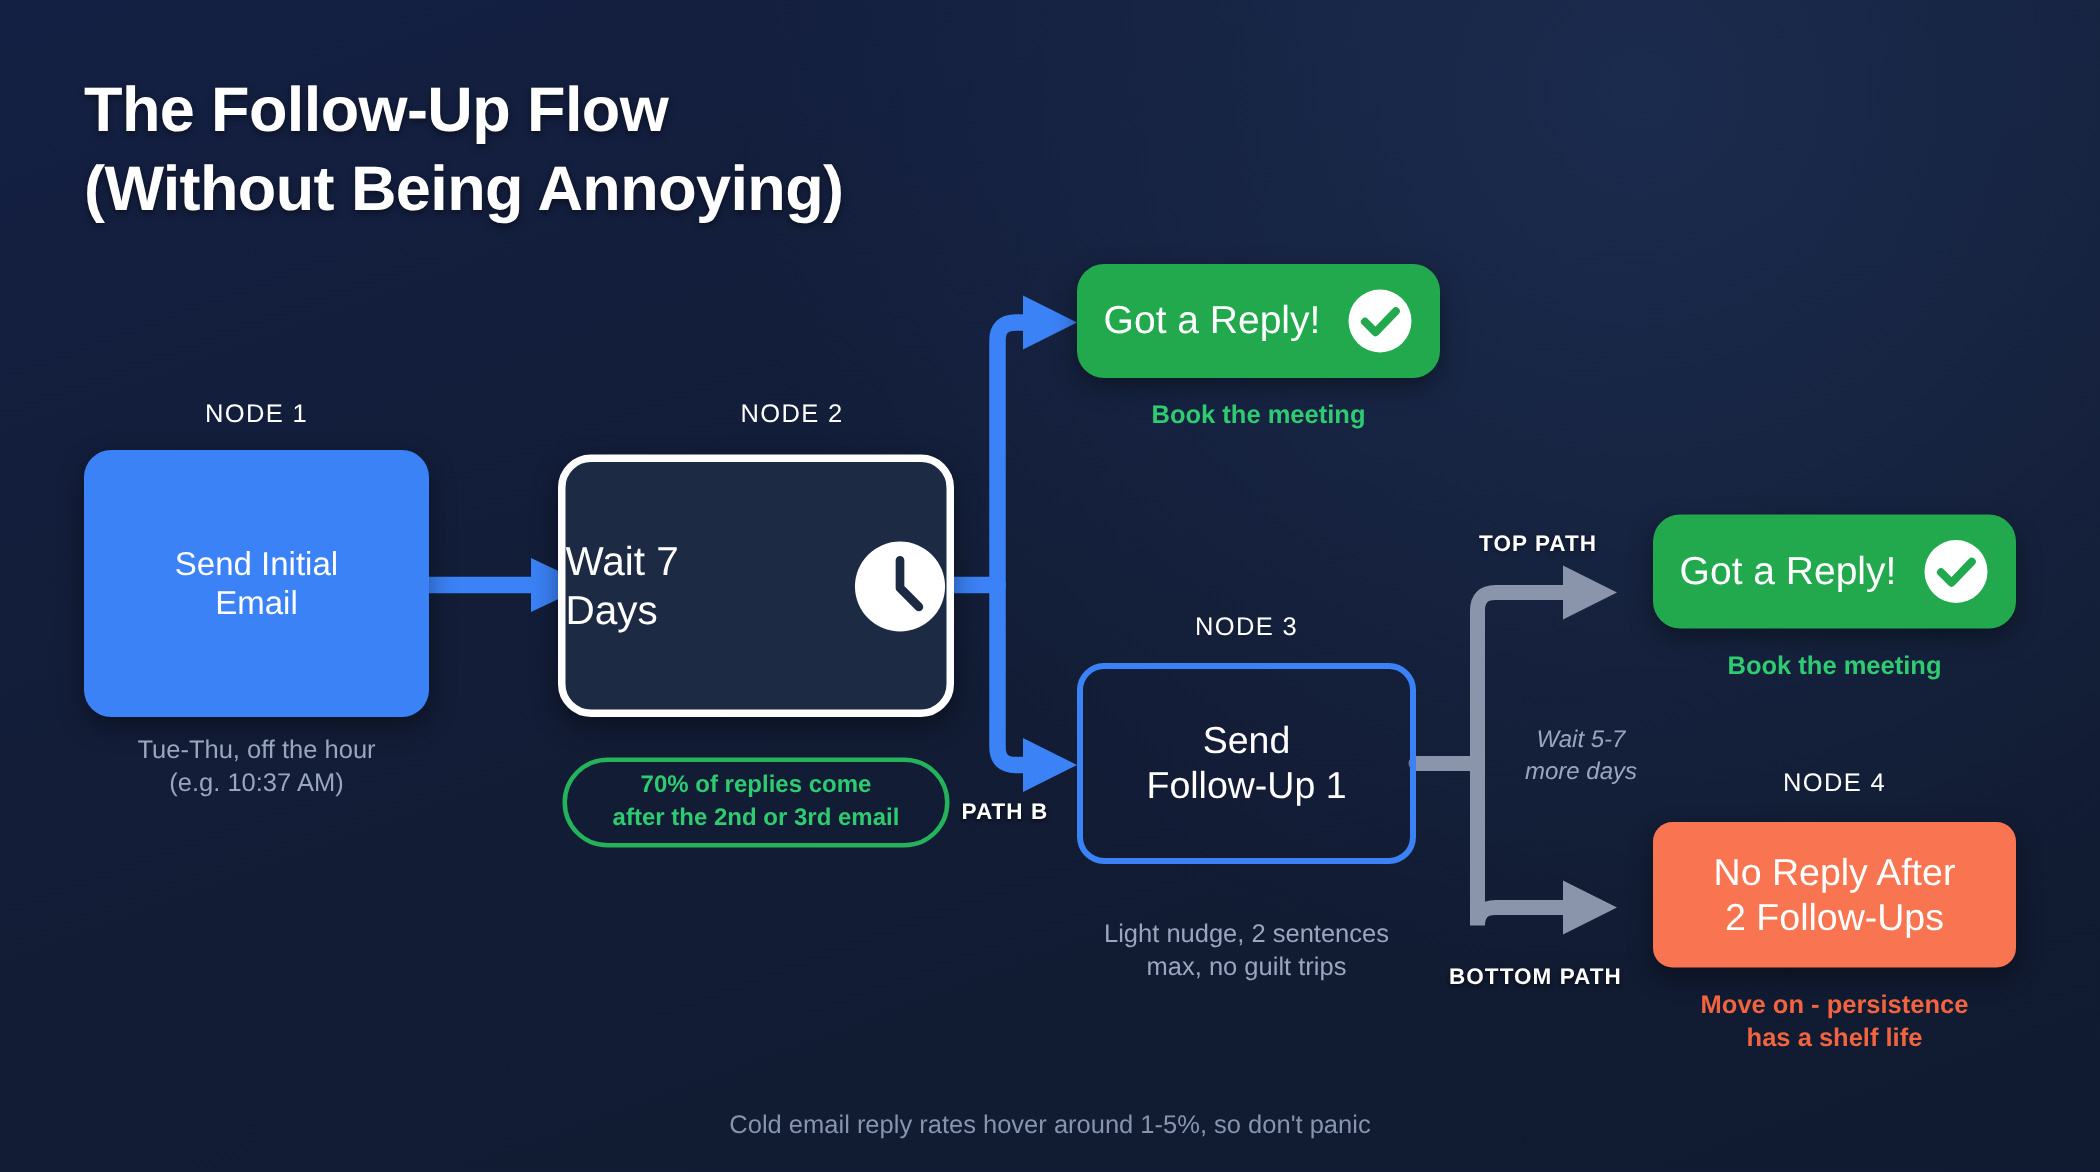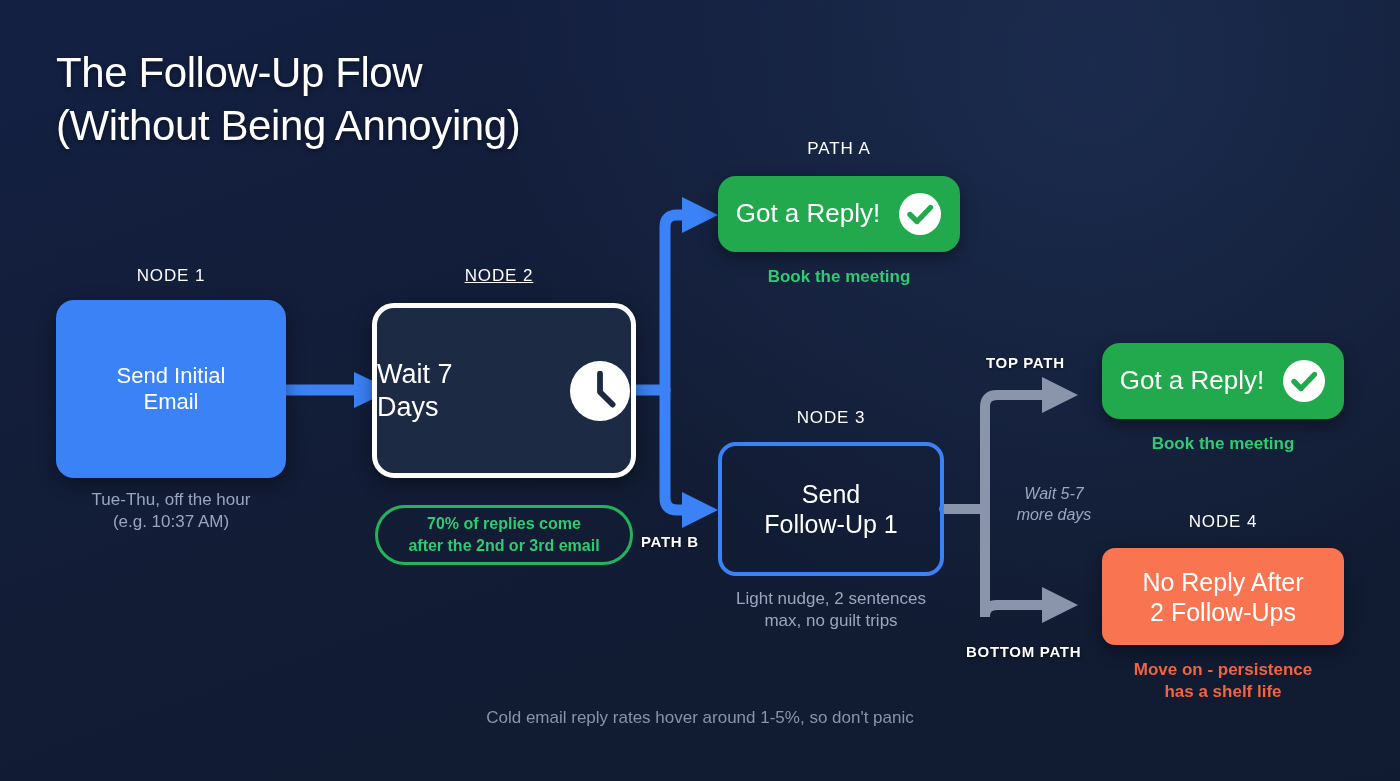"The Follow-Up Flow" #title { font-weight: normal -> bold }
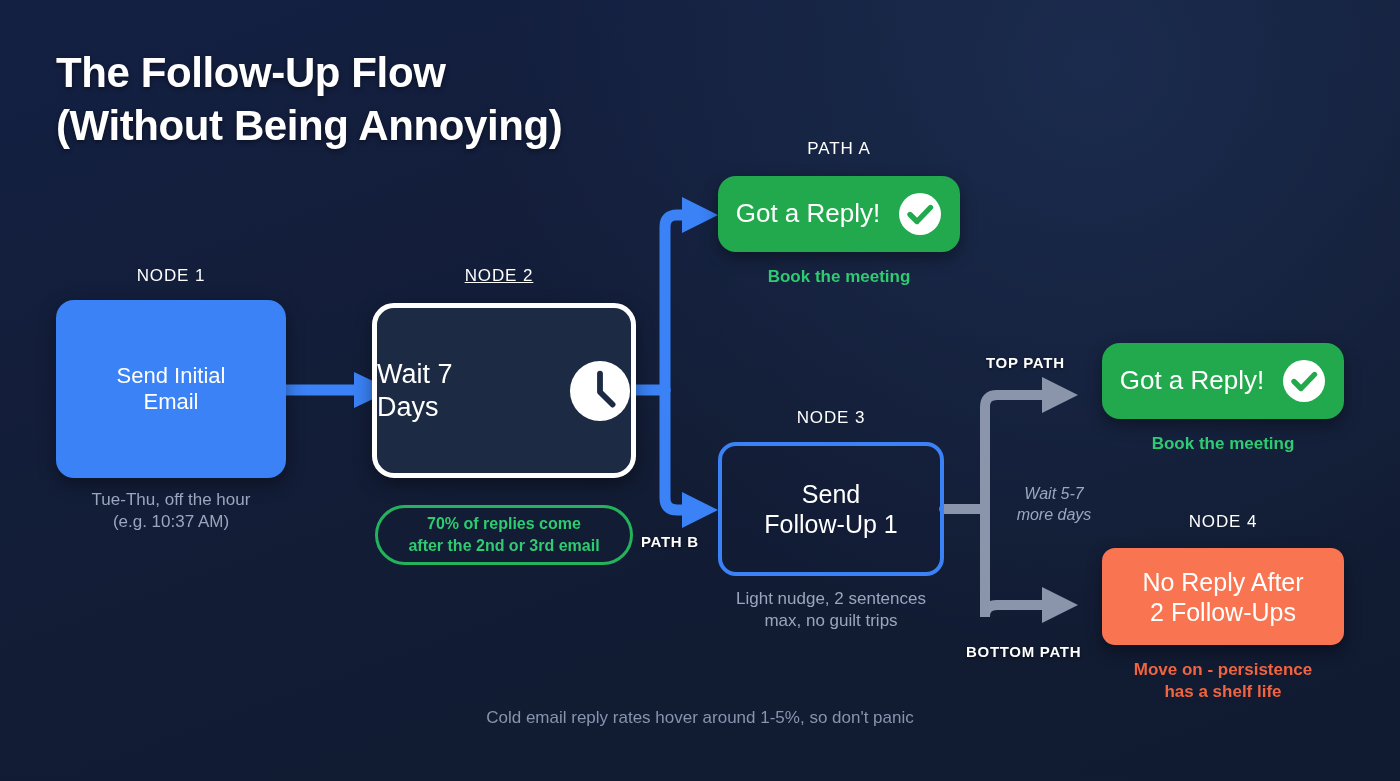"PATH A" div.abs { html: <div>PATH A</div> -> none }
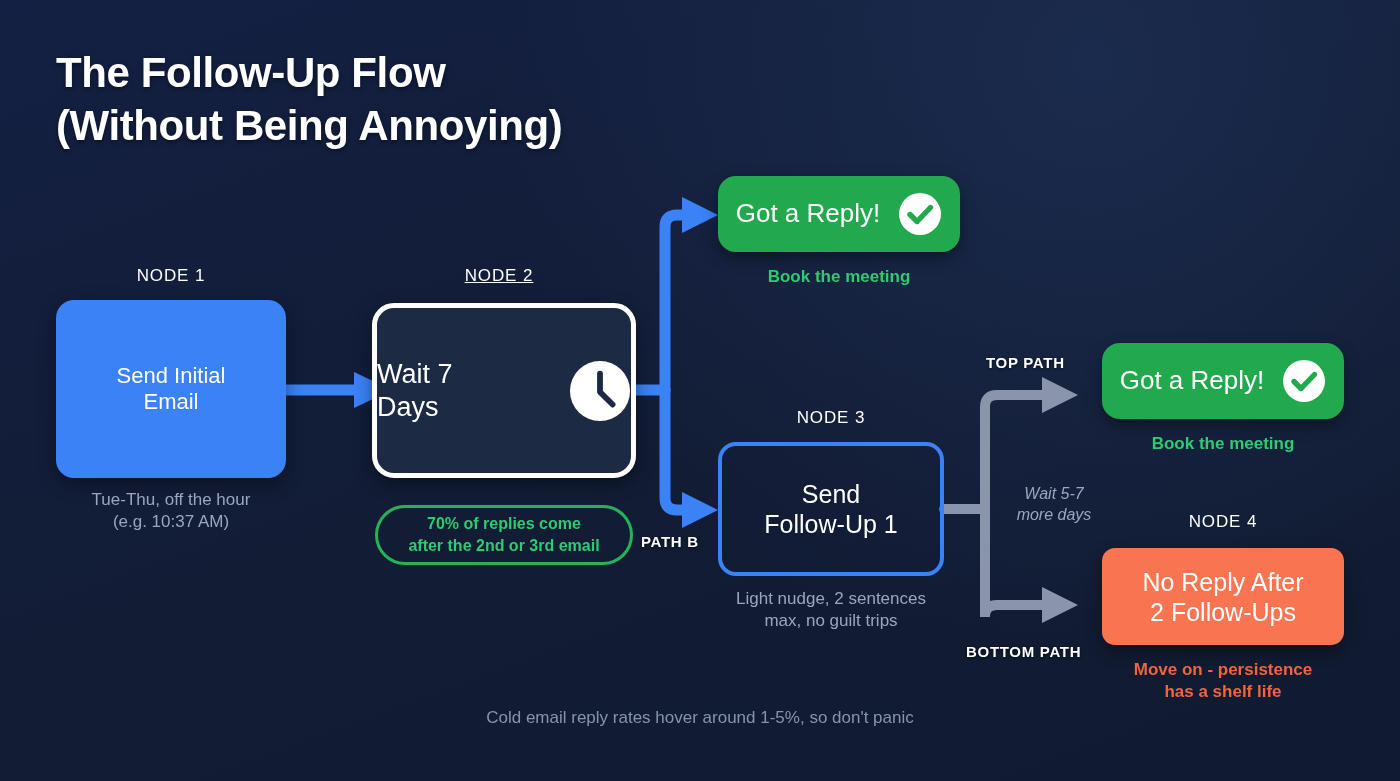"NODE 2" div.abs { left: 374px -> 403px; text-decoration: underline -> none }
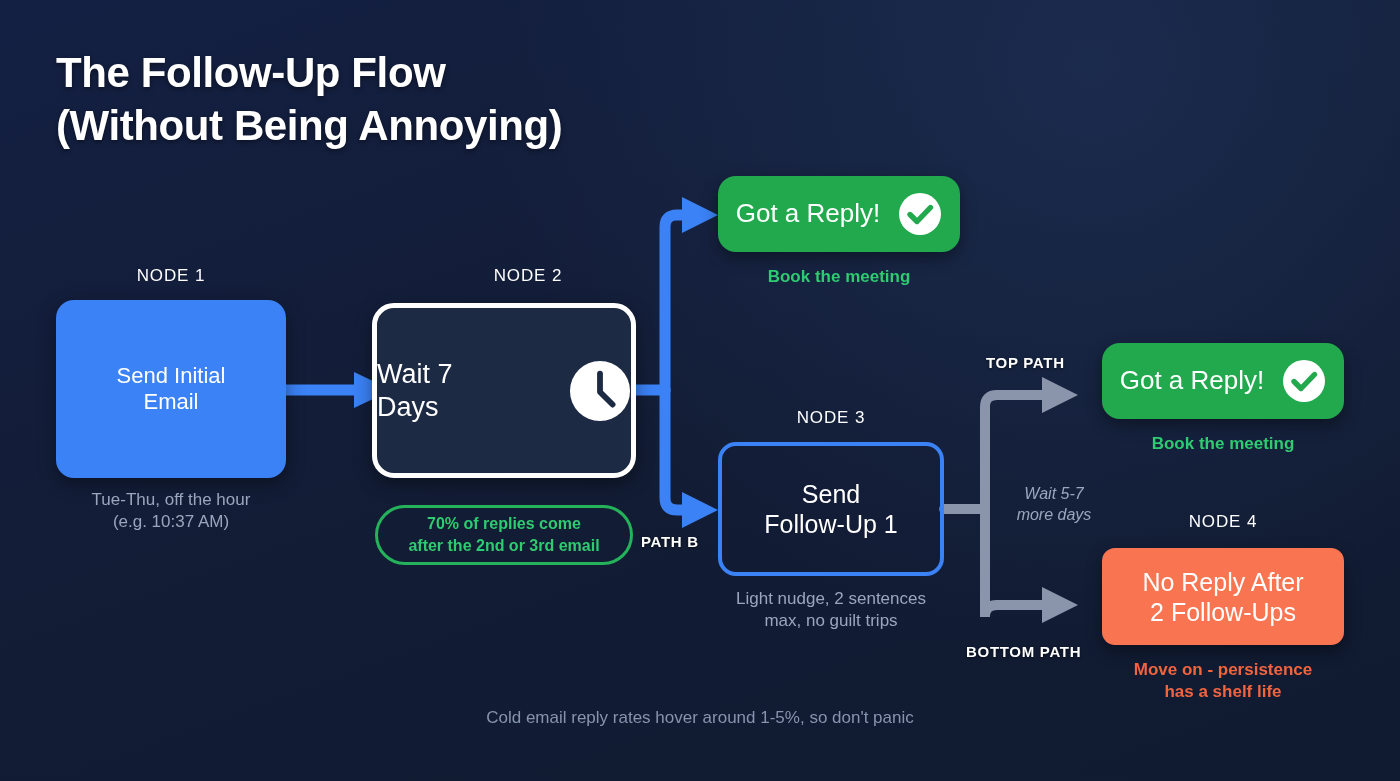"Light nudge, 2 sentences" div.abs { top: 588px -> 612px }
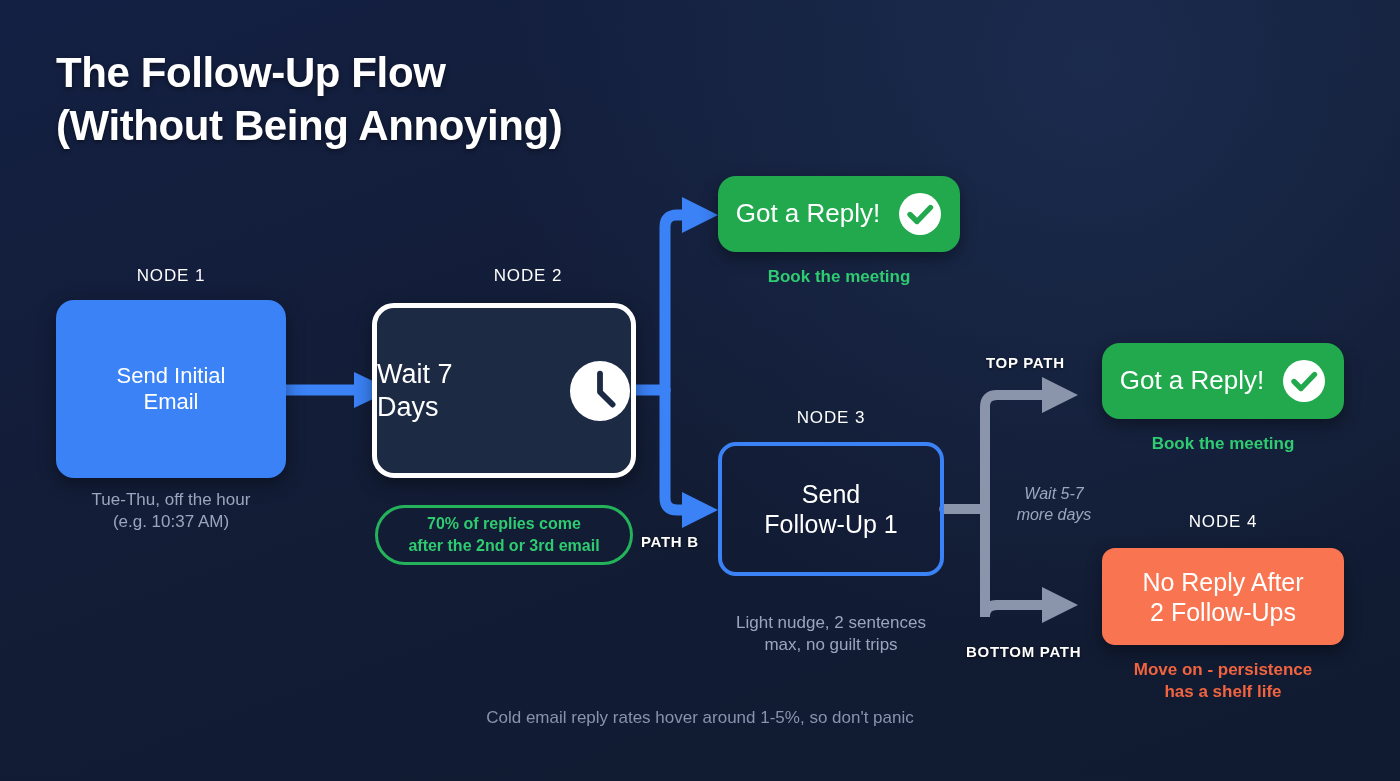"Cold email reply rates hover" #footer { top: 708px -> 740px }
